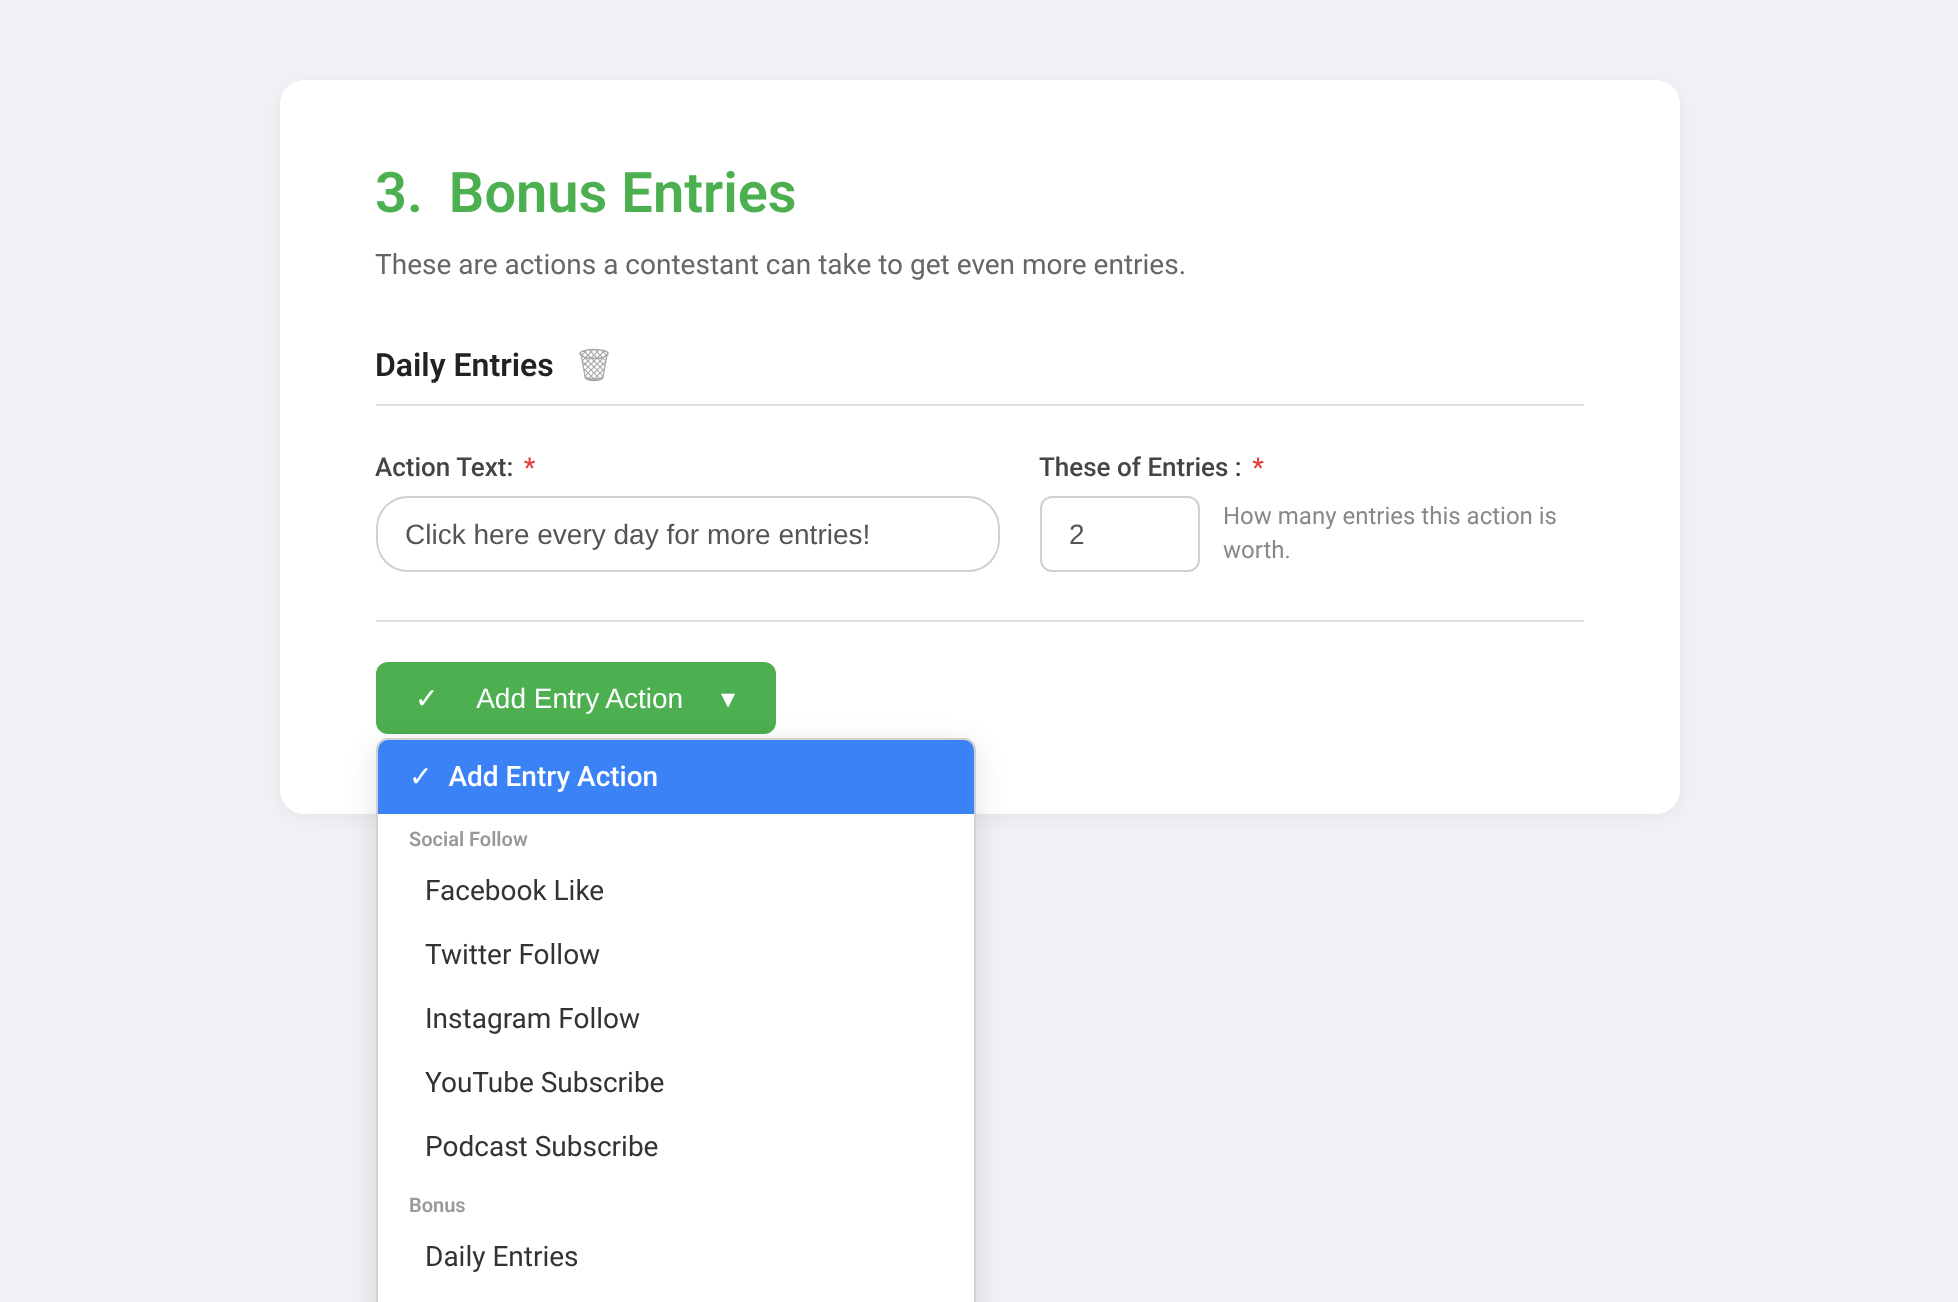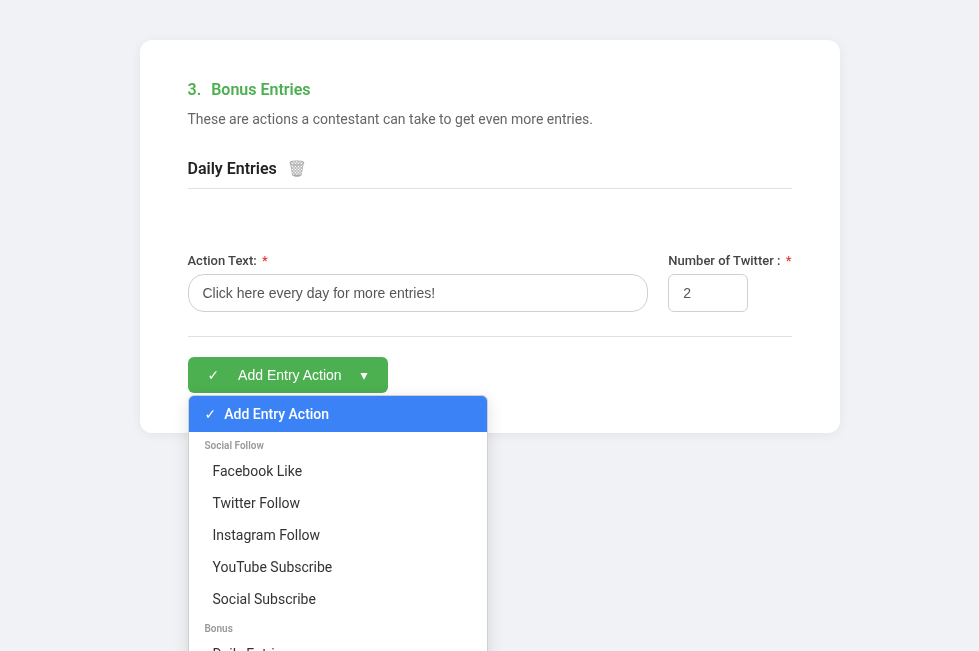"3. Bonus Entries" .section-title { font-size: 16px -> 28px }
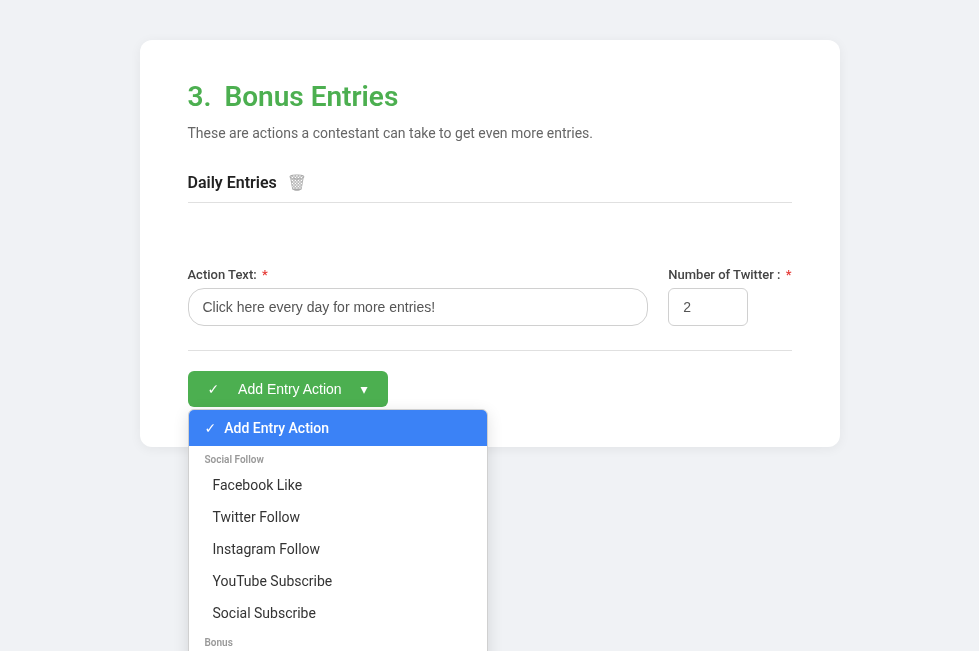"Action Text: *" .form-group { margin-top: 40px -> none }
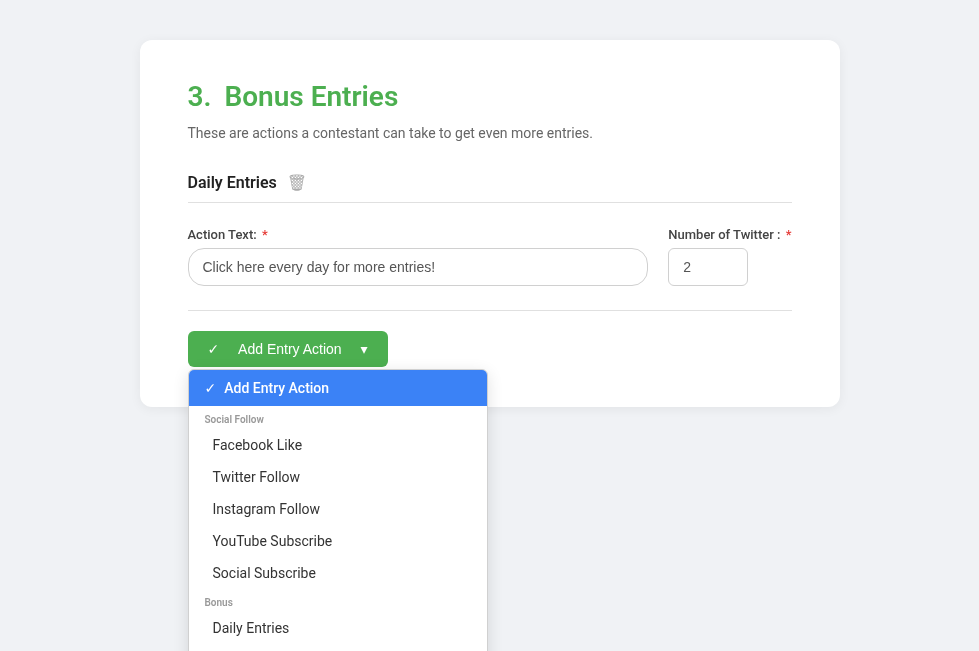"Number of Twitter :" span { text: Number of Twitter -> These of Entries }
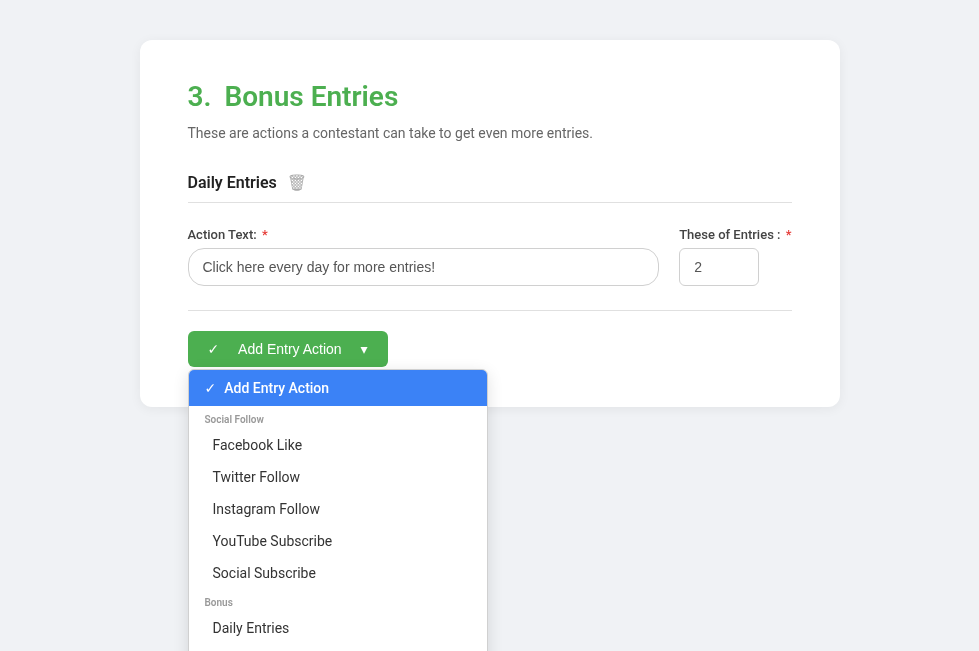"How many entries this action" span.help-text { html: none -> <span>How many entries this action is worth.</span> }
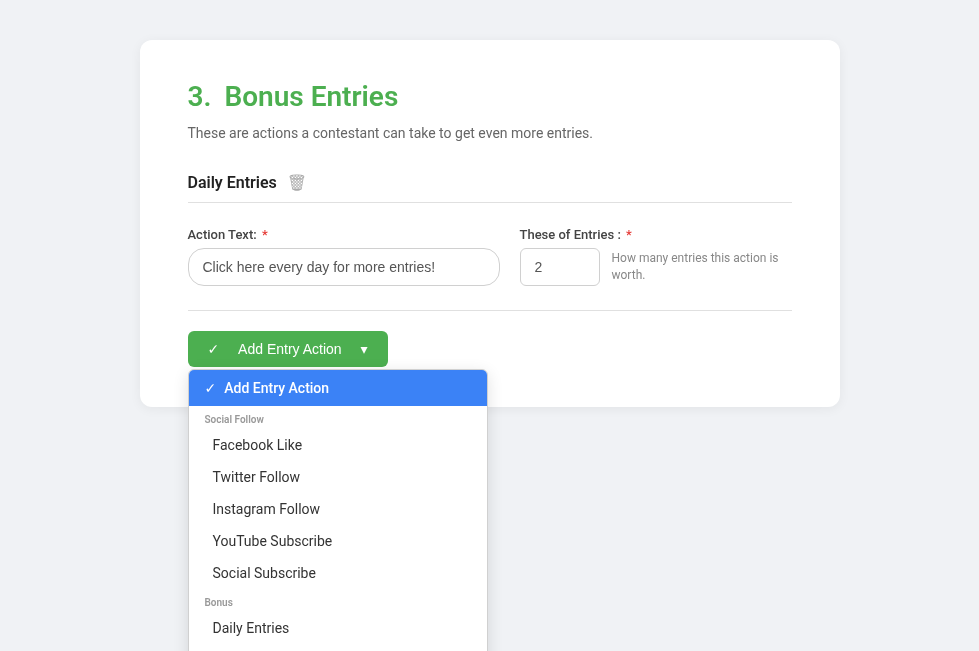"Social Subscribe" div.dropdown-item { text: Social -> Podcast }
